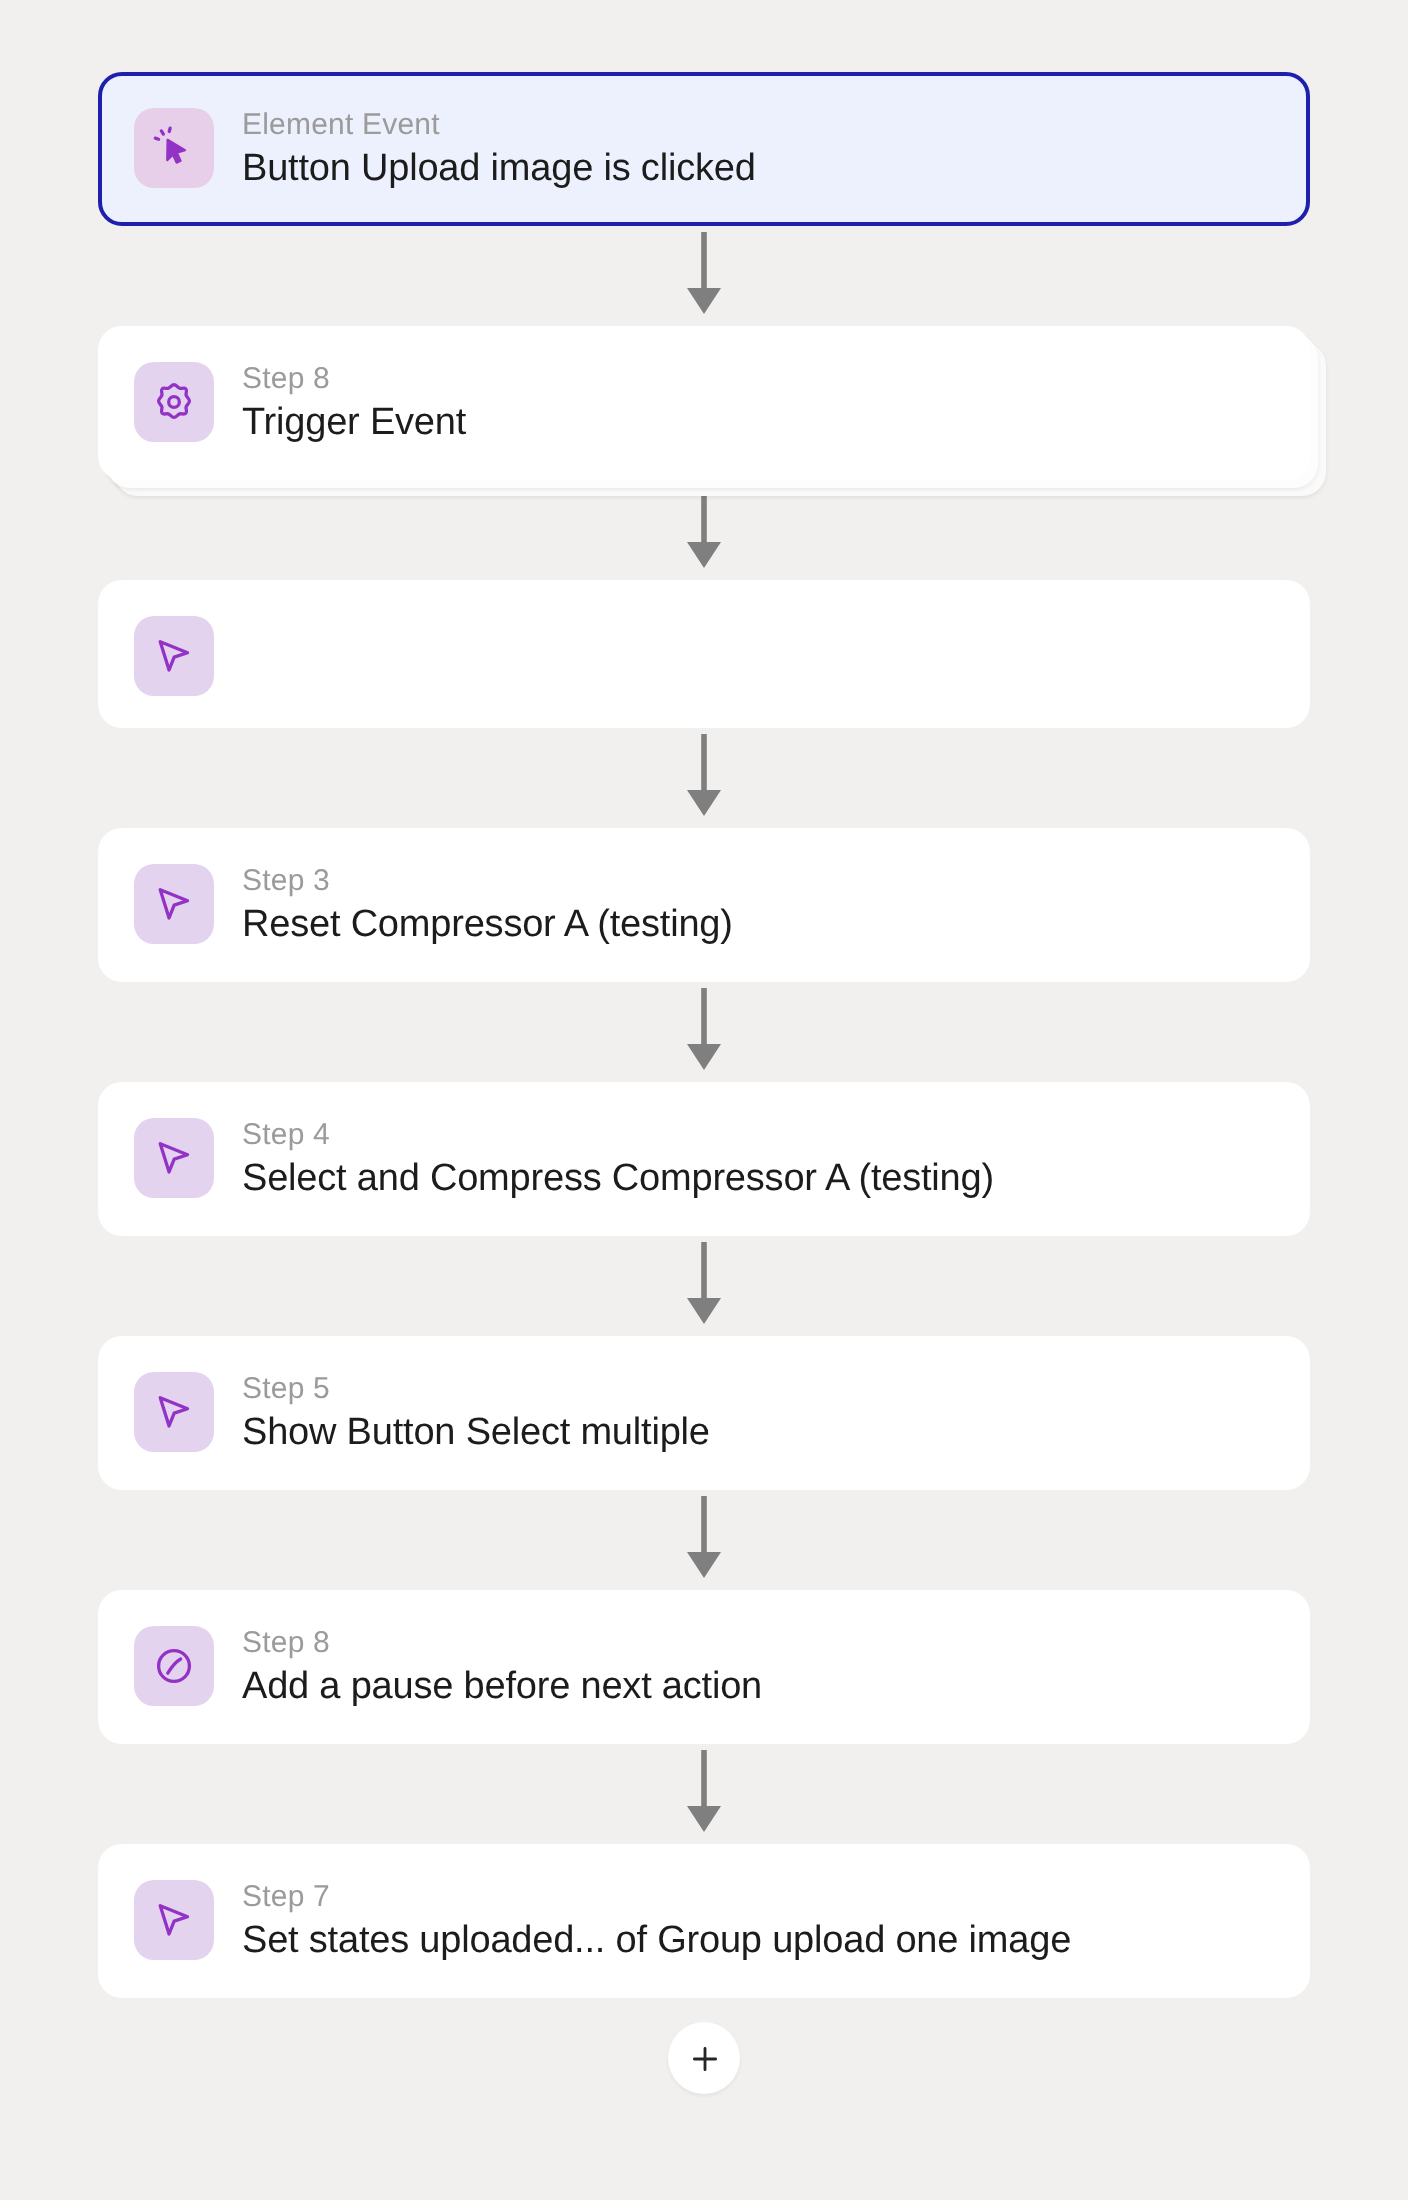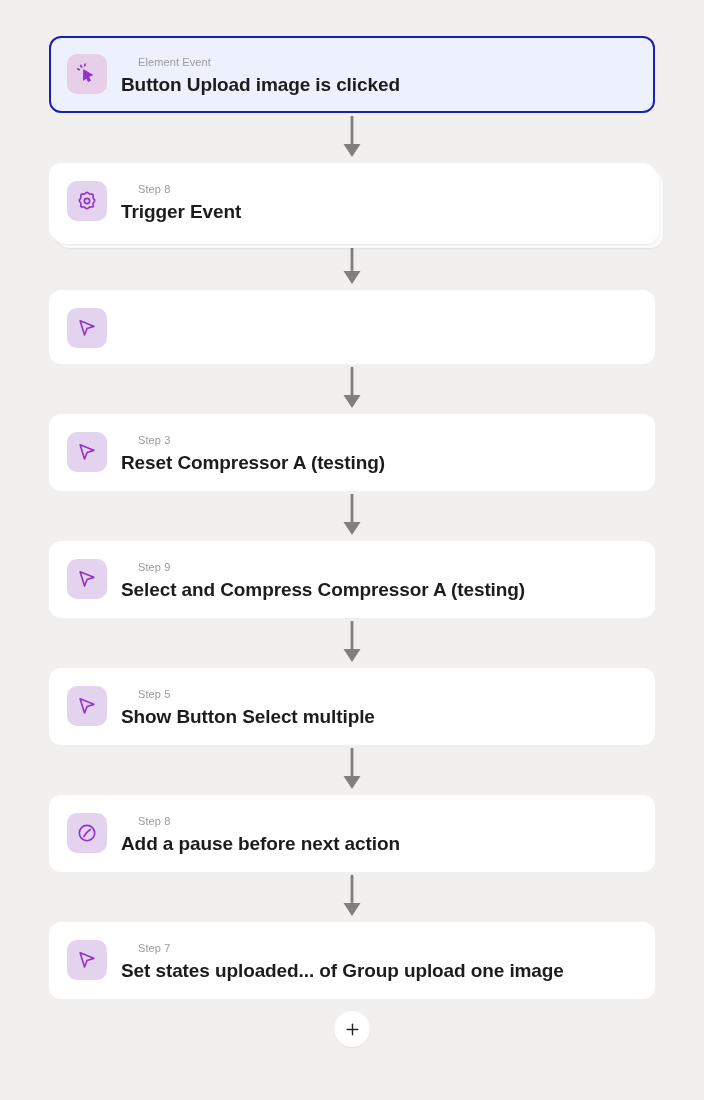"Element Event" .eyebrow { font-size: 11px -> 15px; margin-left: 17px -> none }
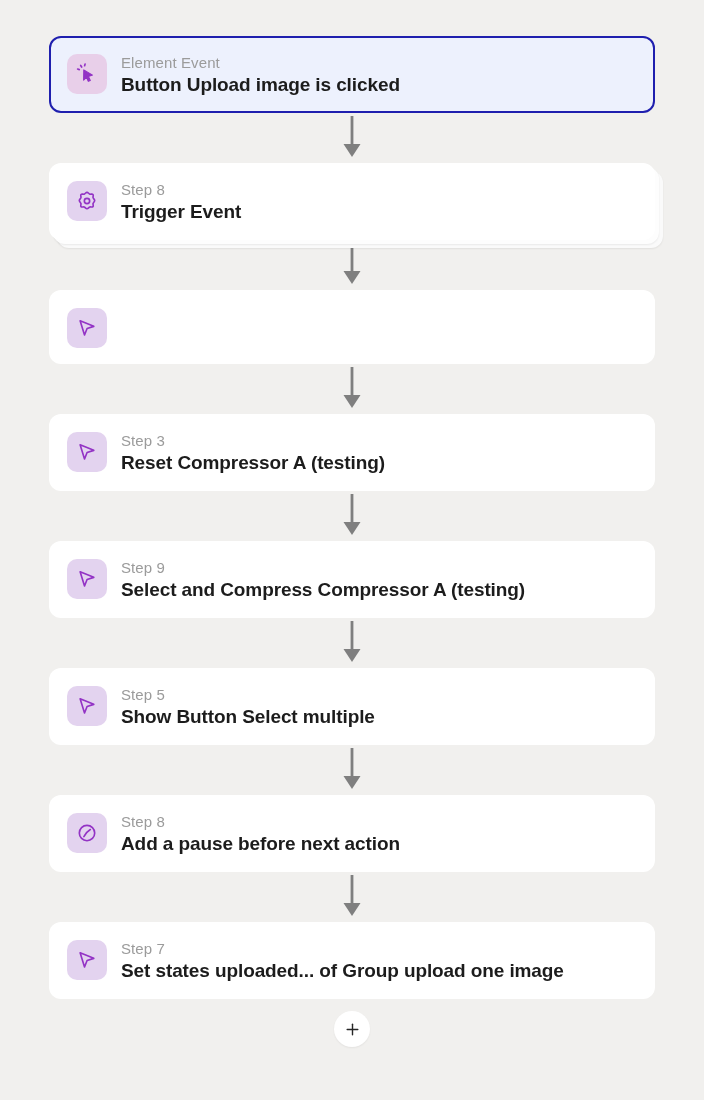"Button Upload image is clicked" .title { font-weight: 700 -> 400 }
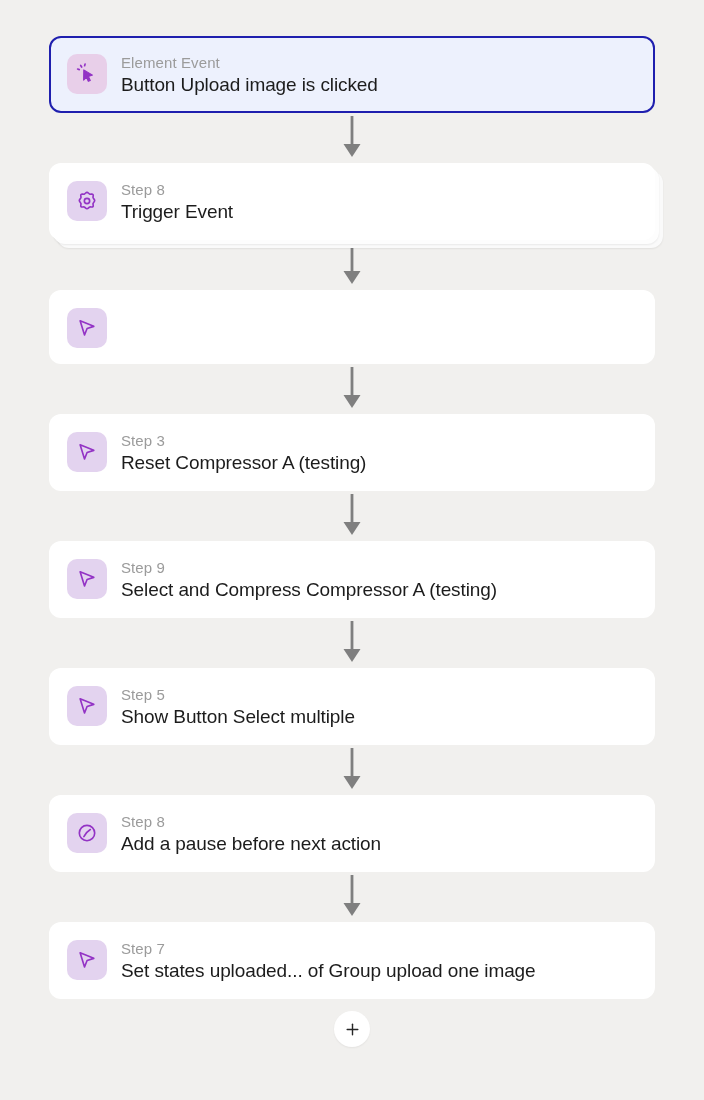"Step 9" div.eyebrow { text: 9 -> 4 }
